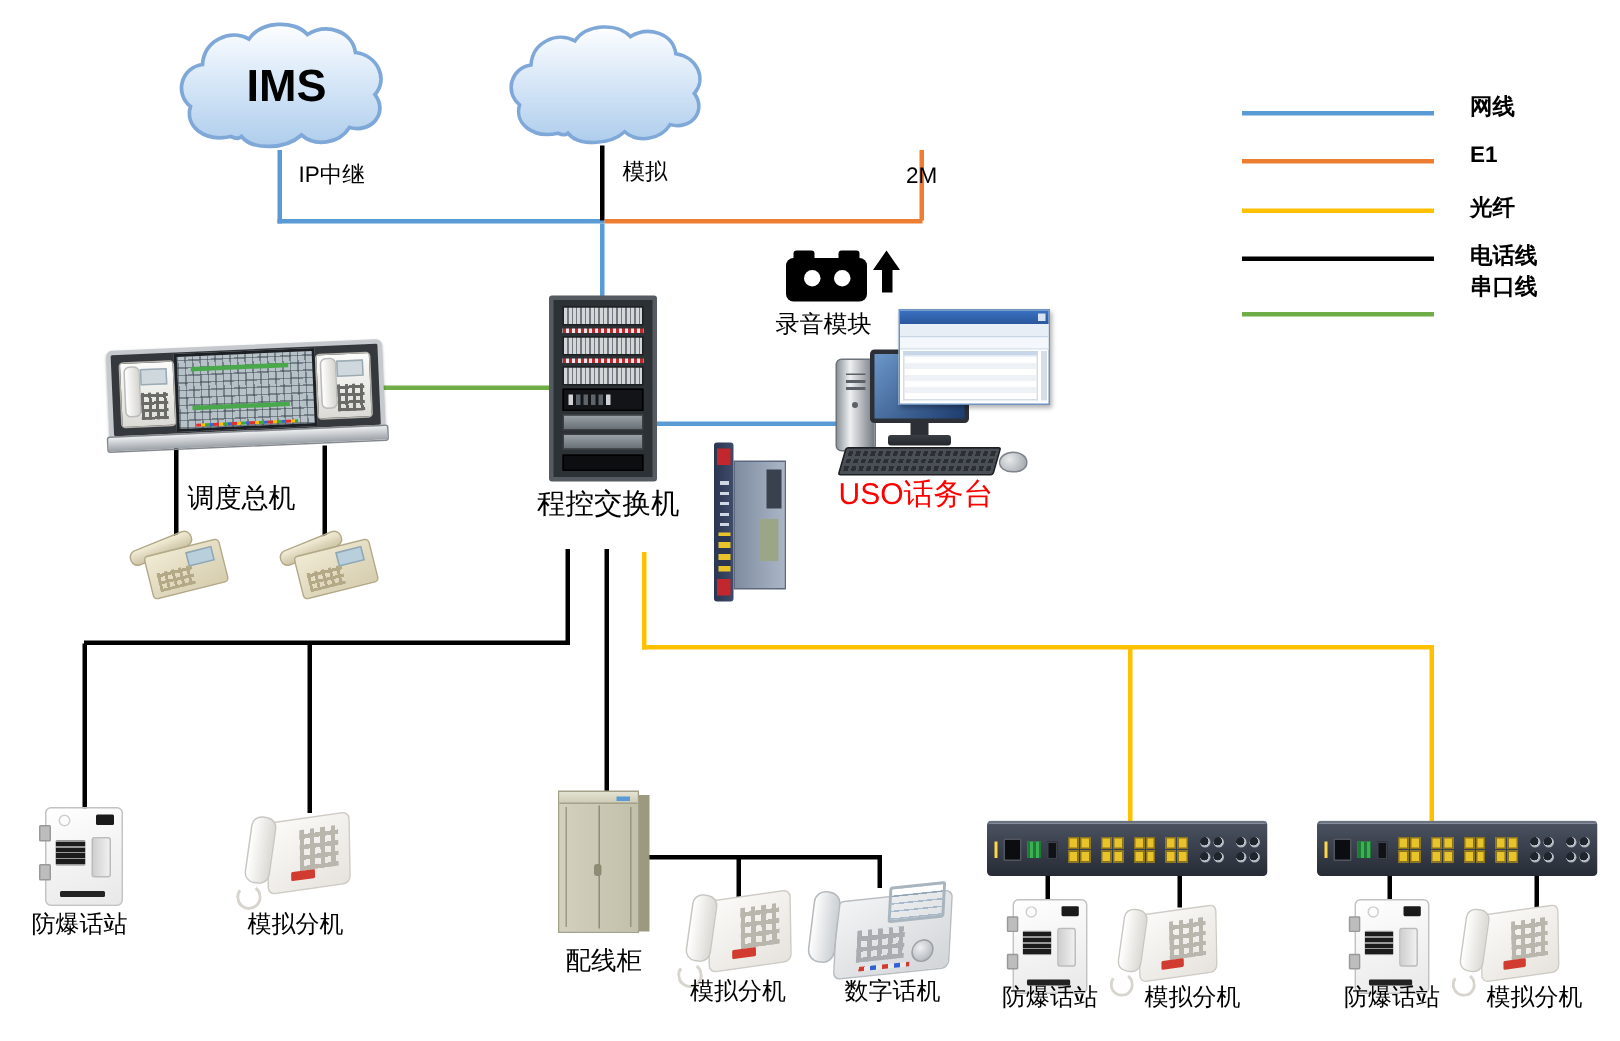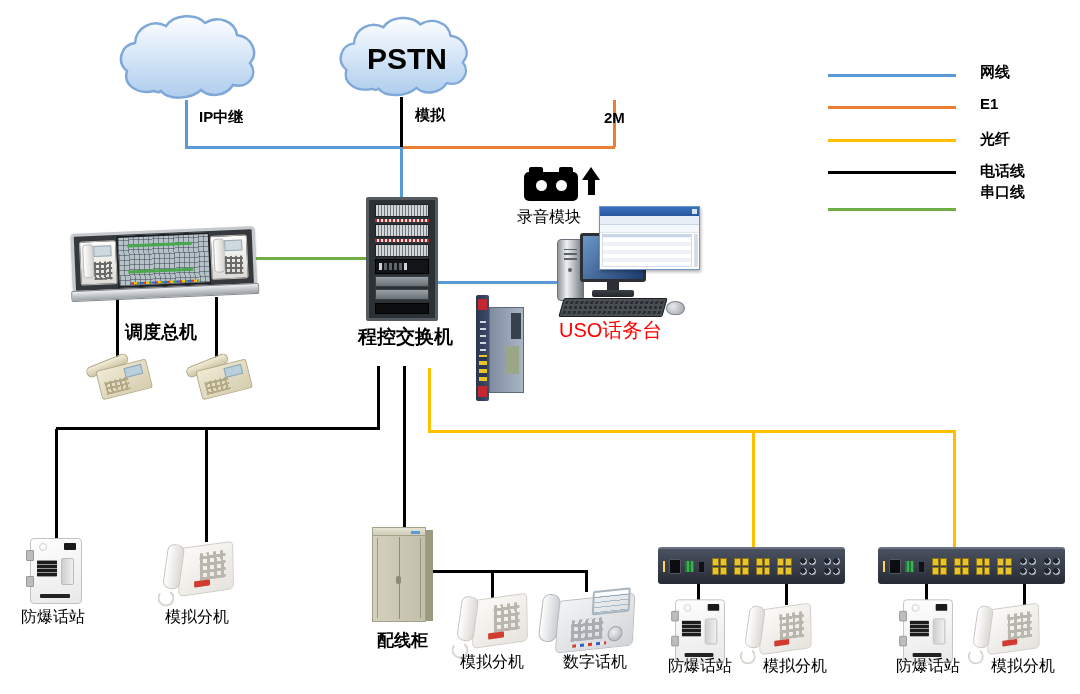"IMS" div.cloud-label { html: none -> <div>IMS</div> }
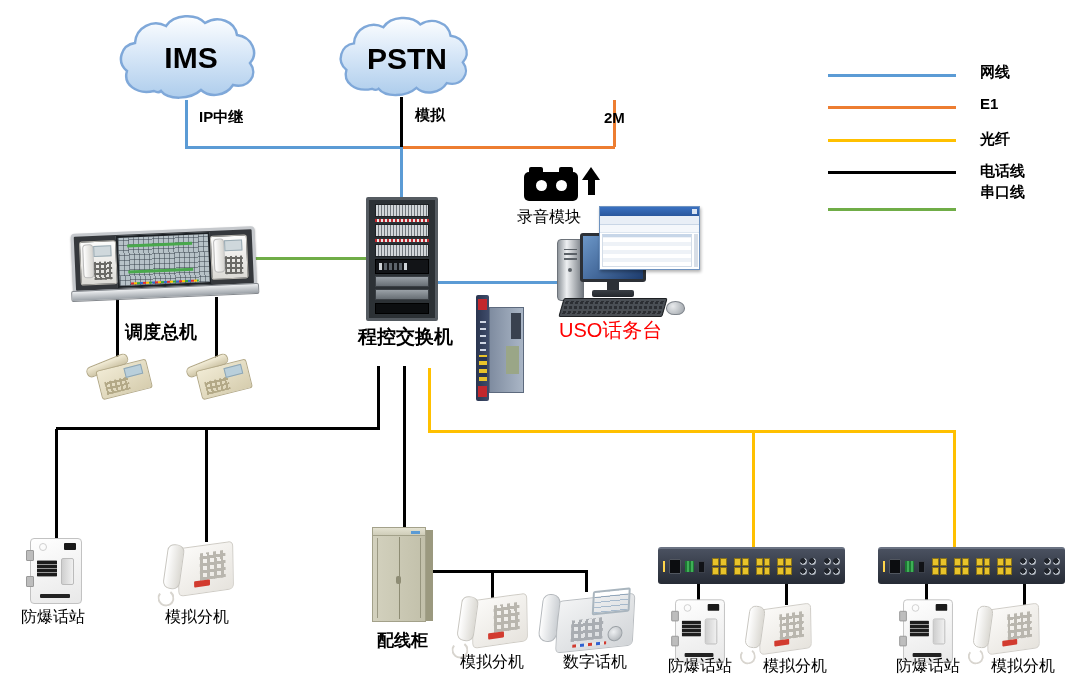"PSTN" div.cloud-label { html: <div>PSTN</div> -> none }
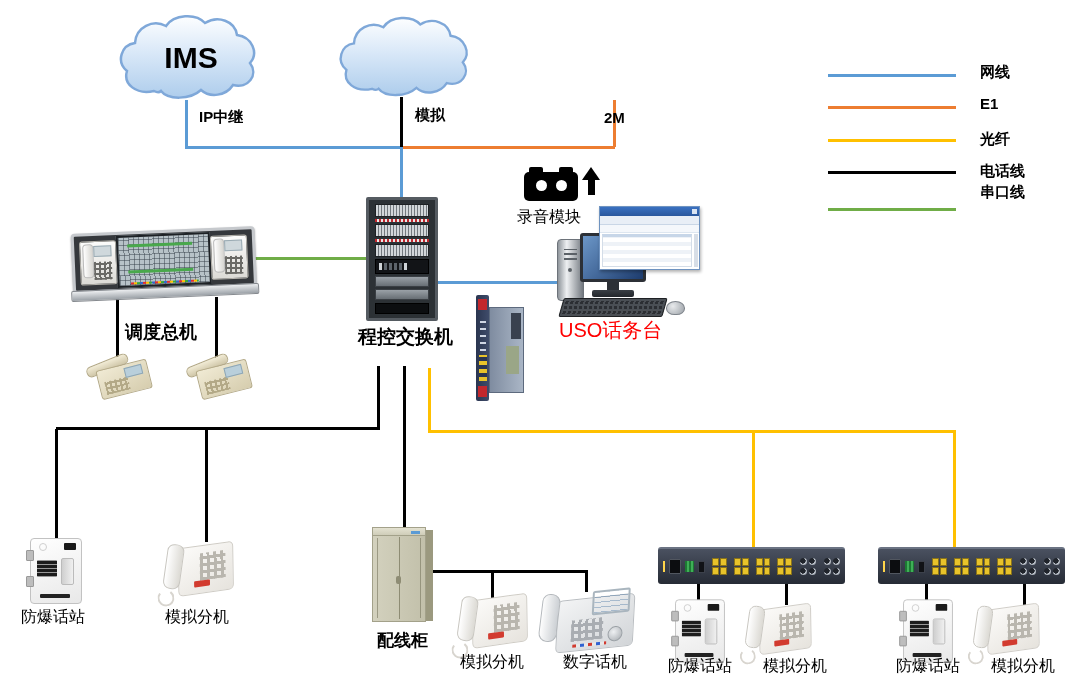"IP中继" .b { font-weight: bold -> normal }
